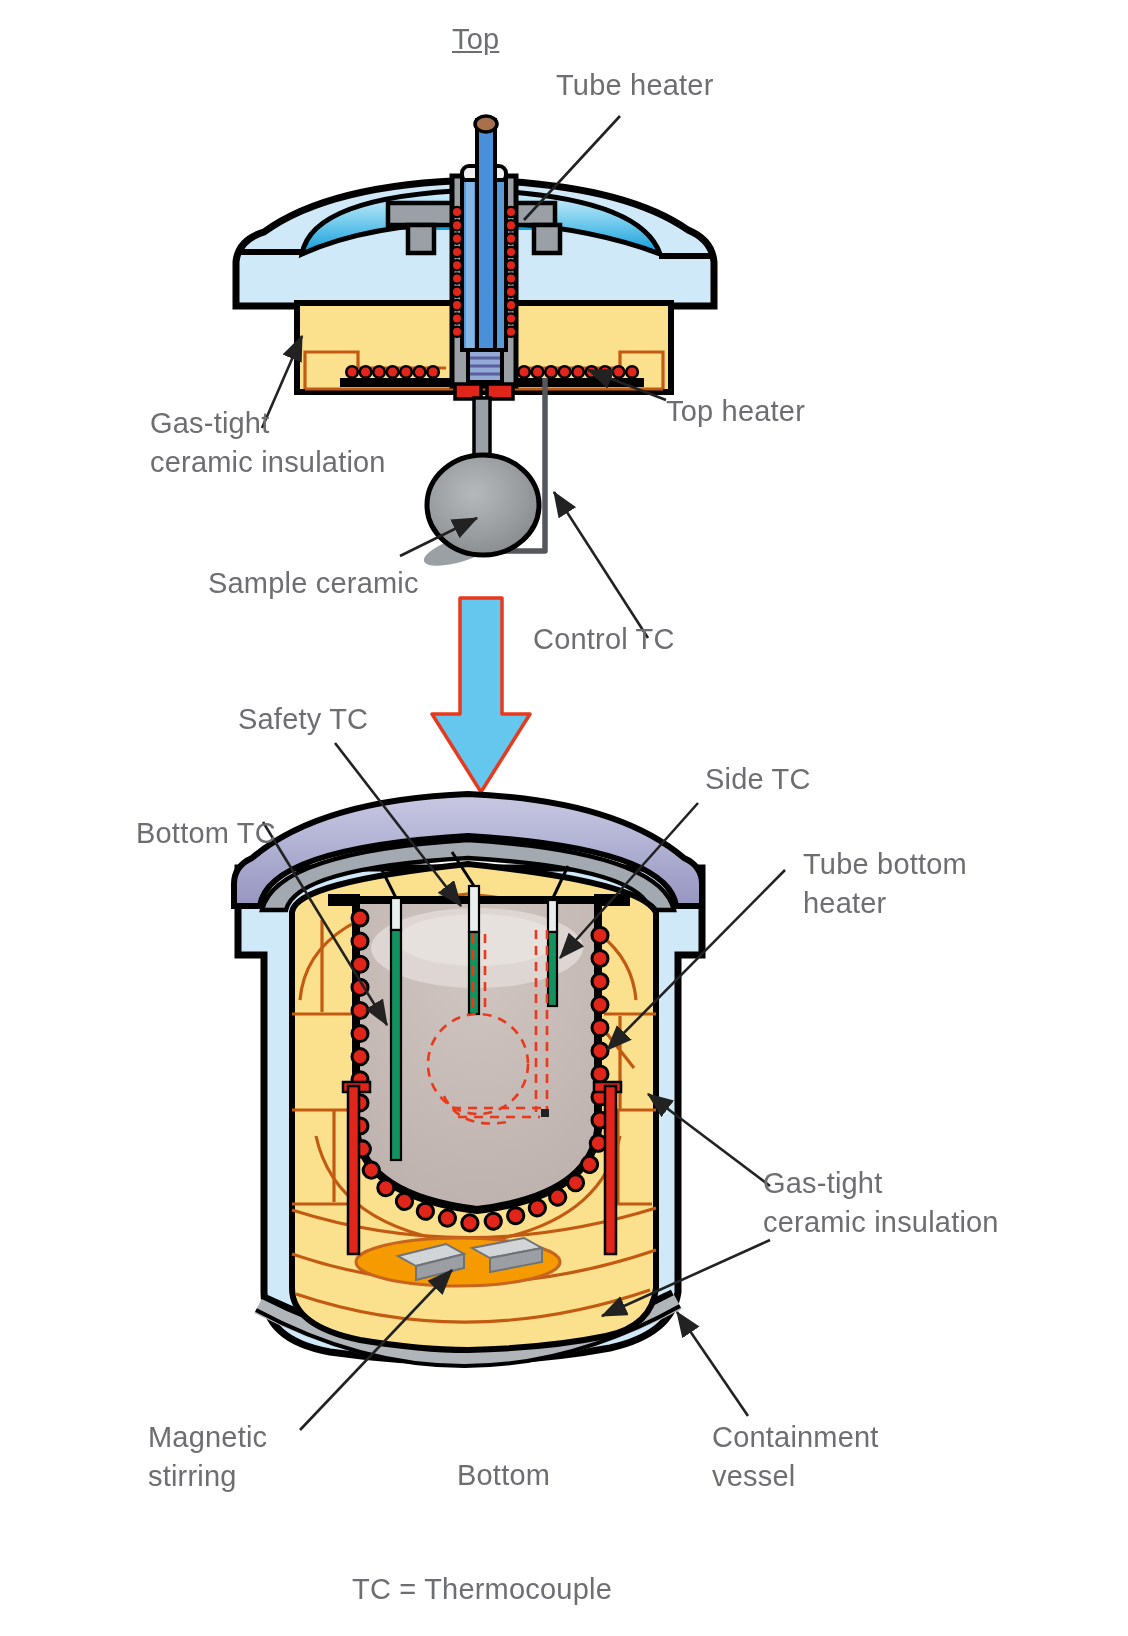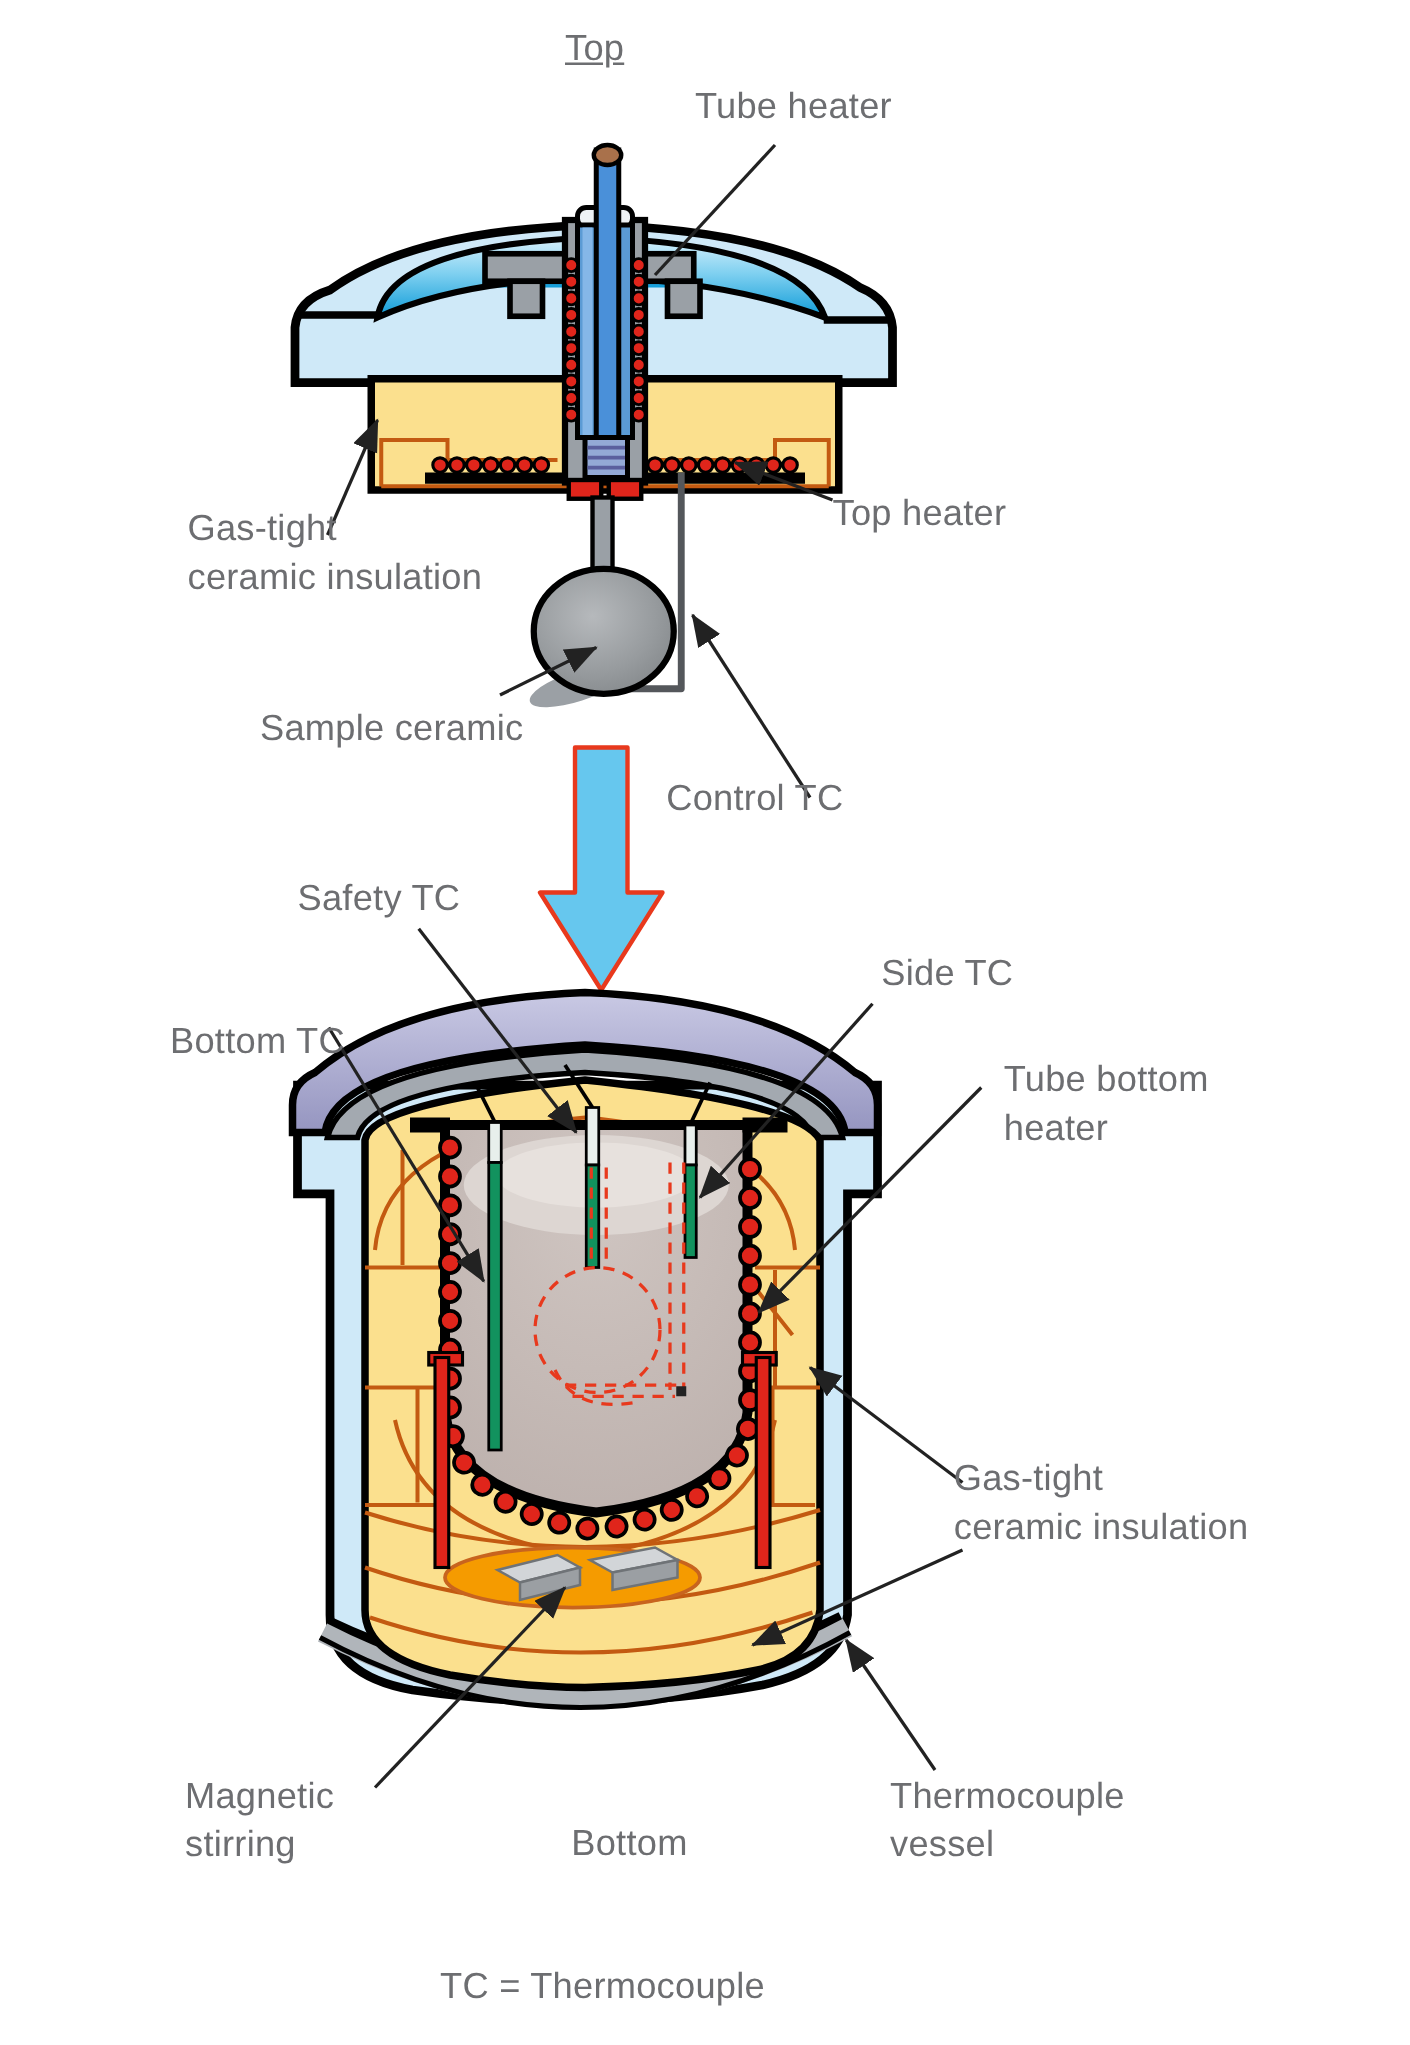"Thermocouple" span { text: Thermocouple -> Containment }
